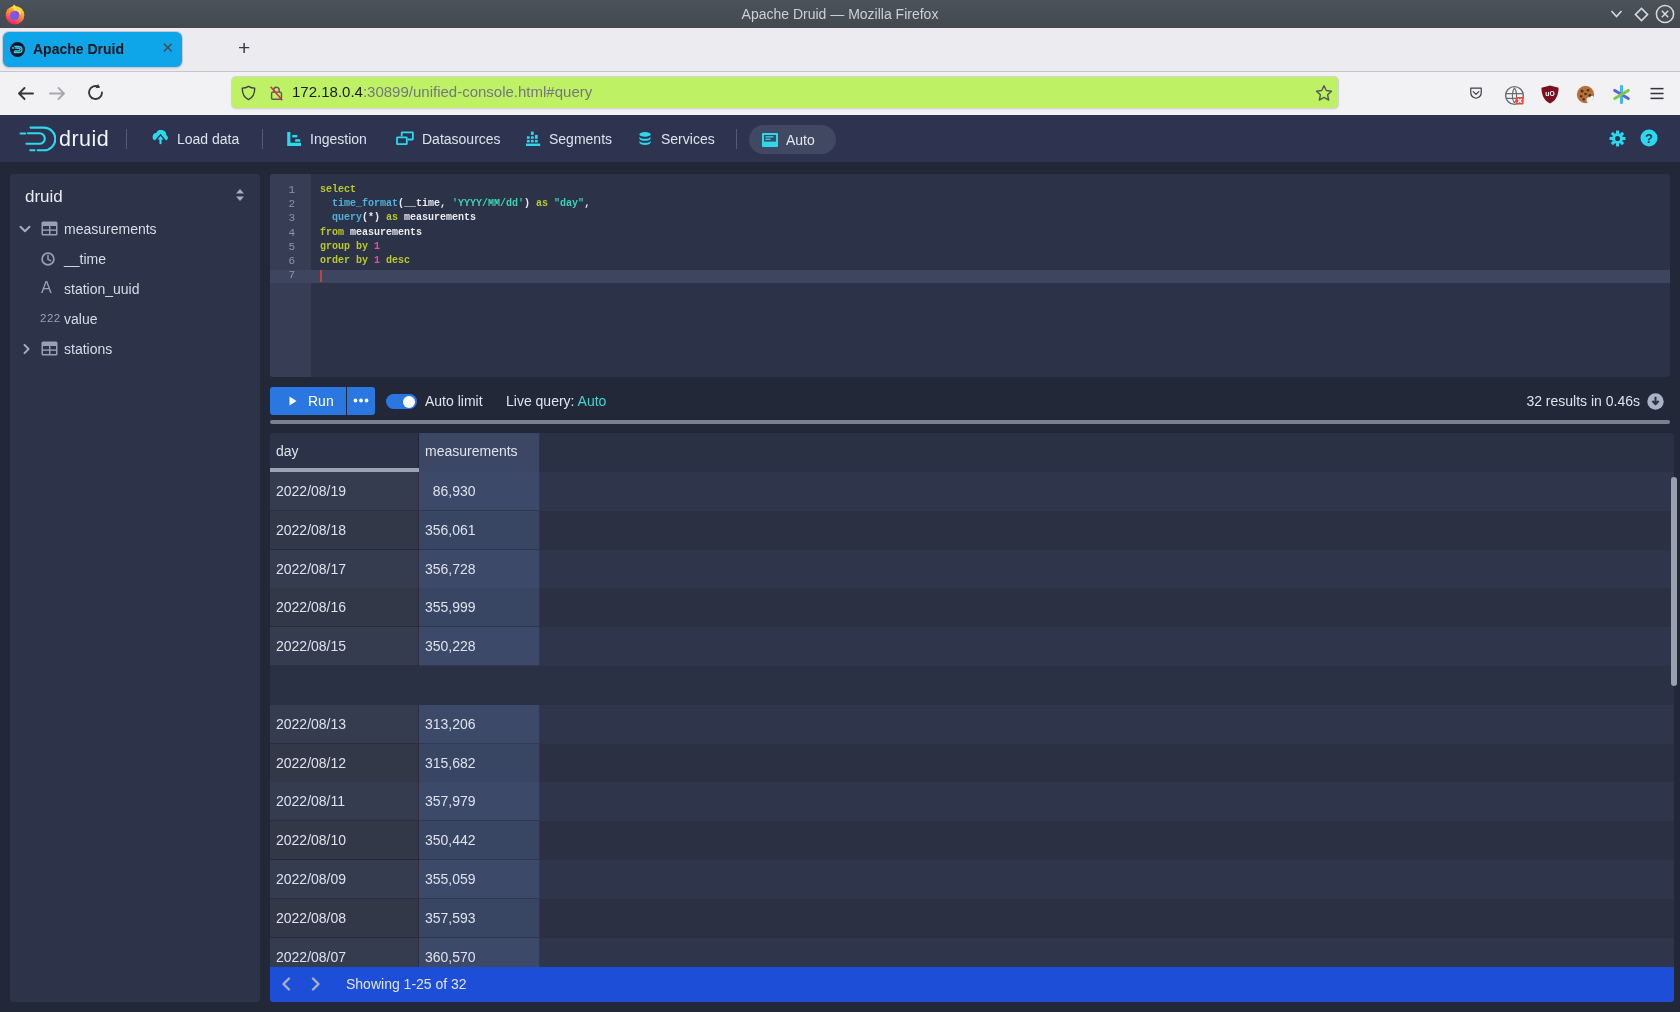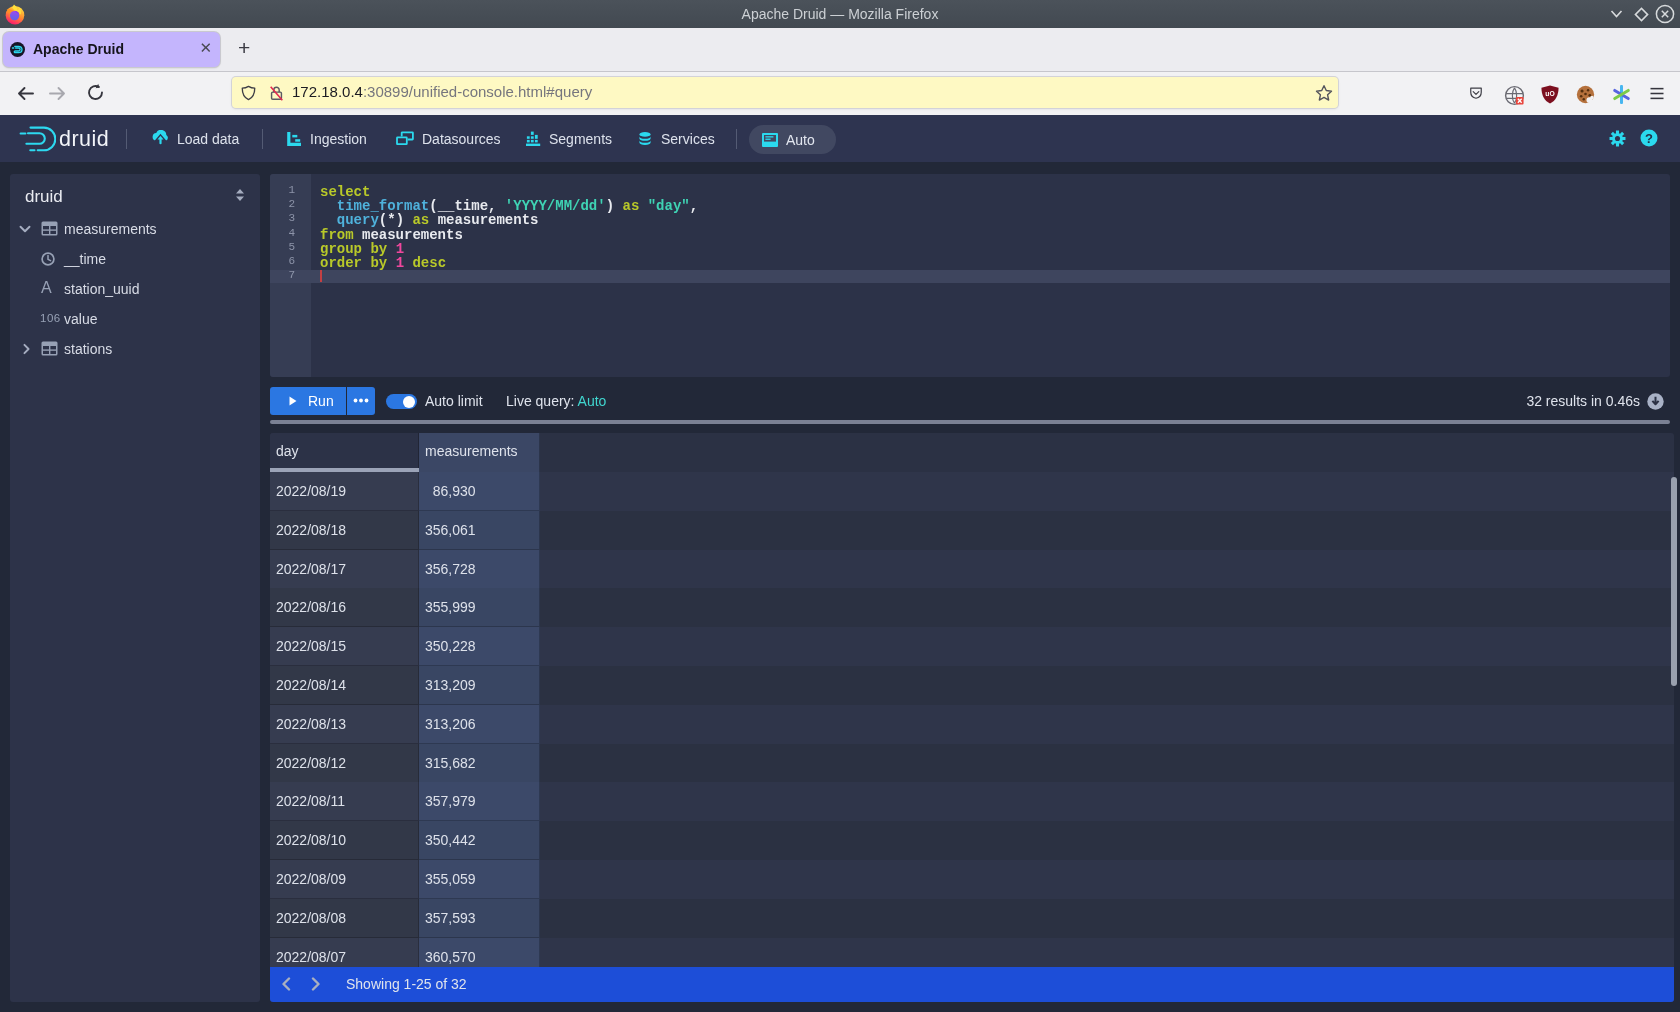"Apache Druid" #tab { background: #c4b5fd -> #0ea5e9; width: 217px -> 179px }
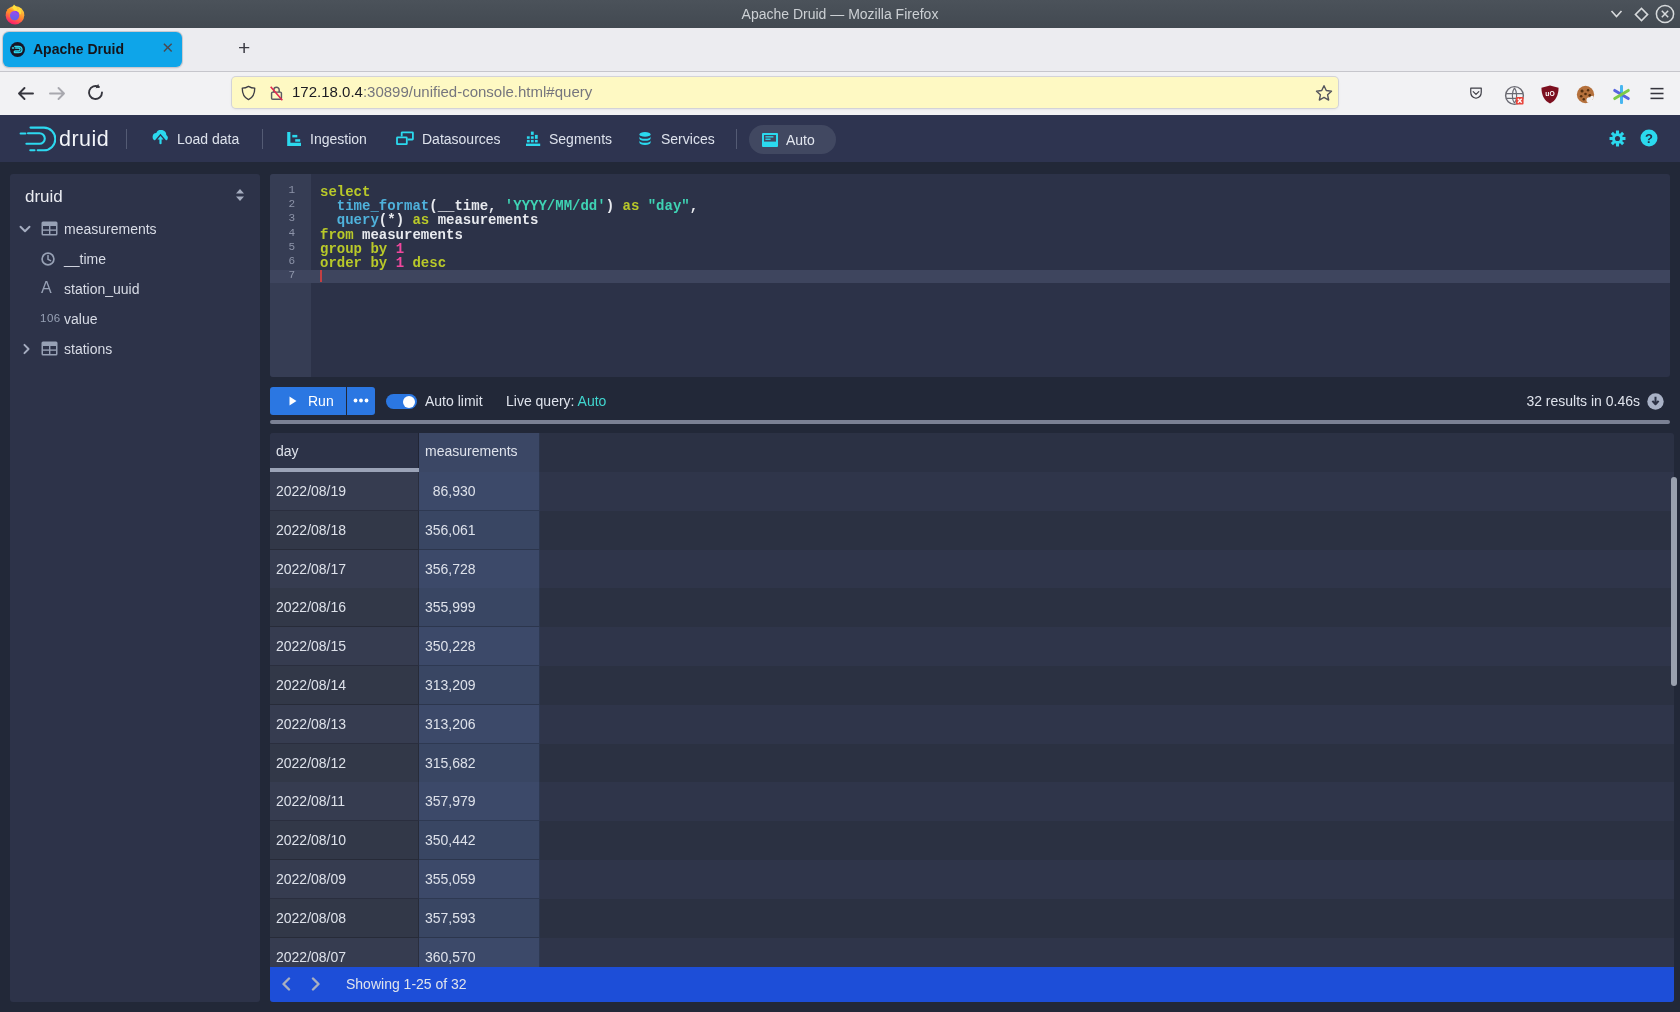"172.18.0.4:30899/unified-console.html#qu" #urlfield { background: #fef9c3 -> #bef264 }
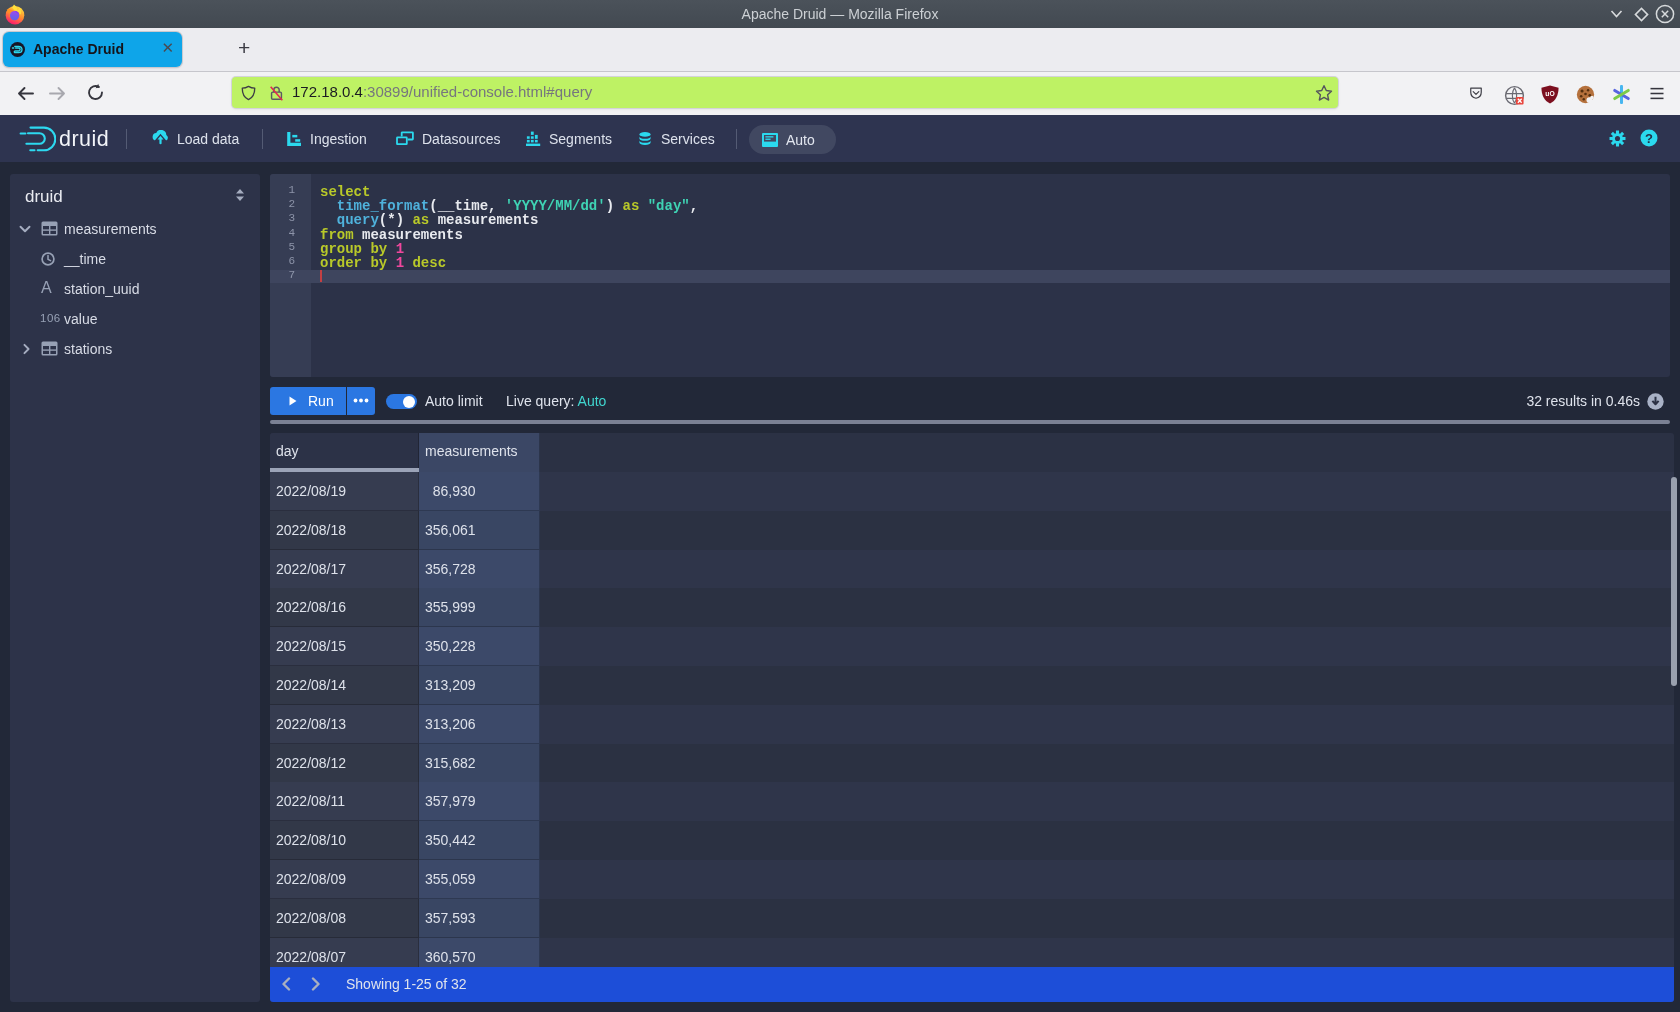"select" .codeline { font-size: 14px -> 10px }
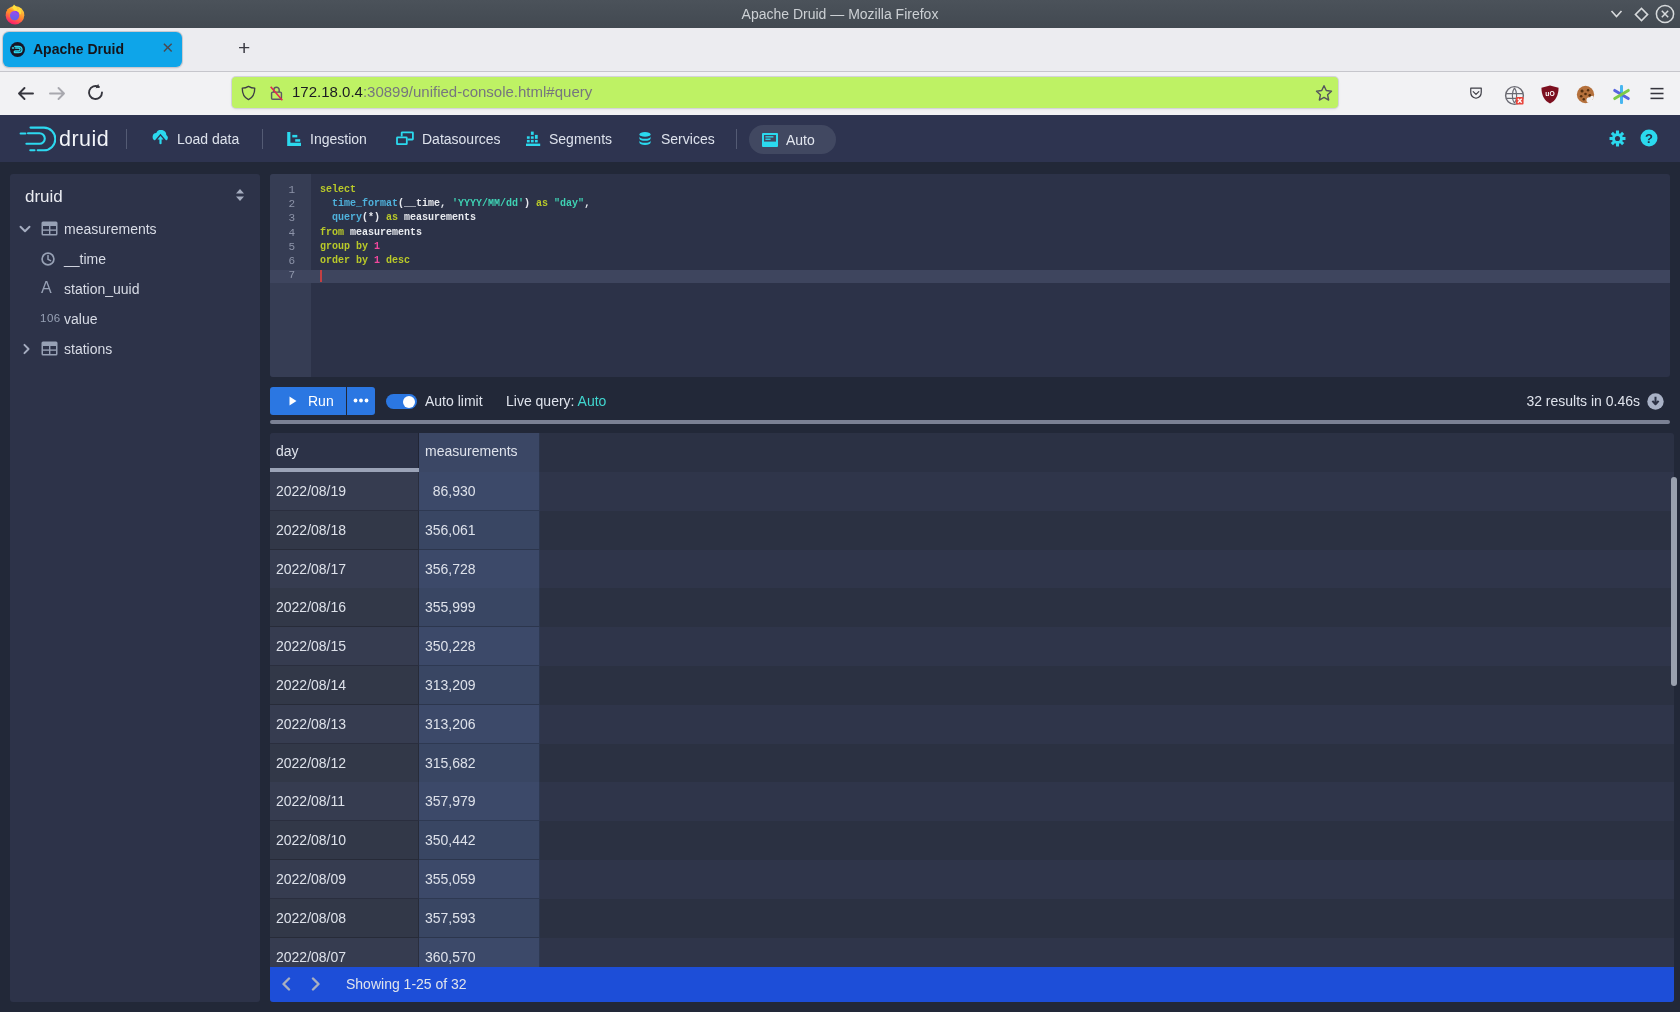"106" div { text: 106 -> 222 }
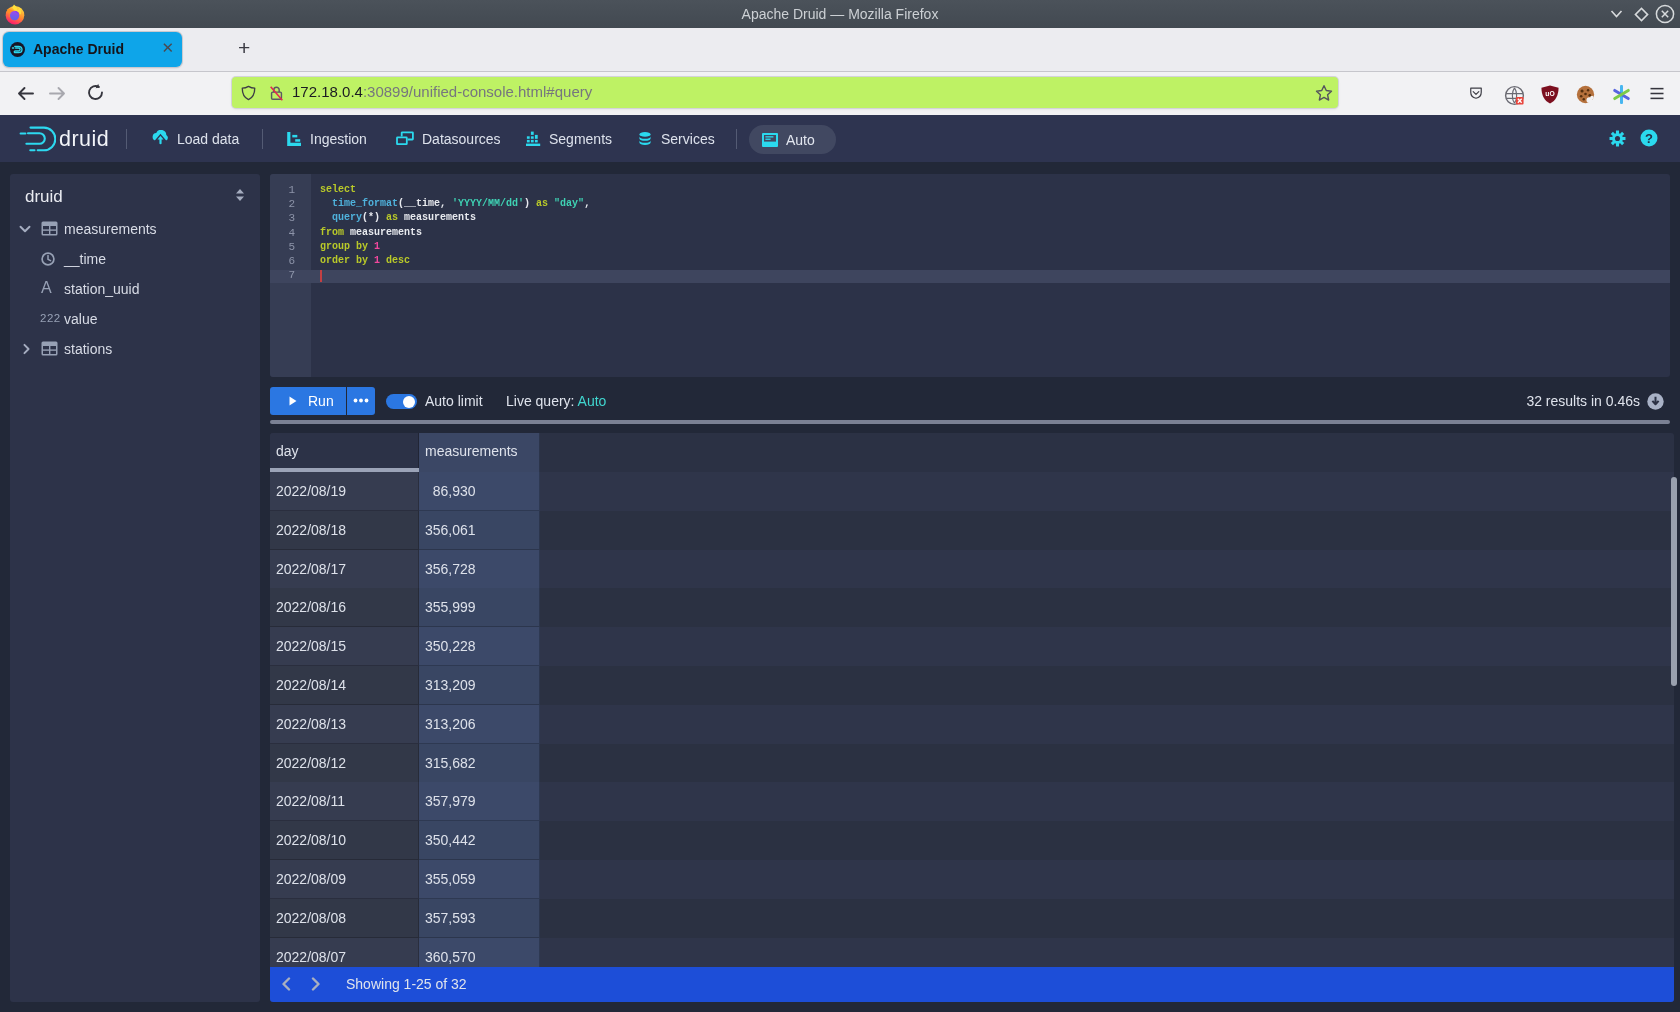"2022/08/14" div.trow { html: <div> <div> <span>2022/08/14</span> </div> <div> <span>313,209</span> </div> </div> -> none }
